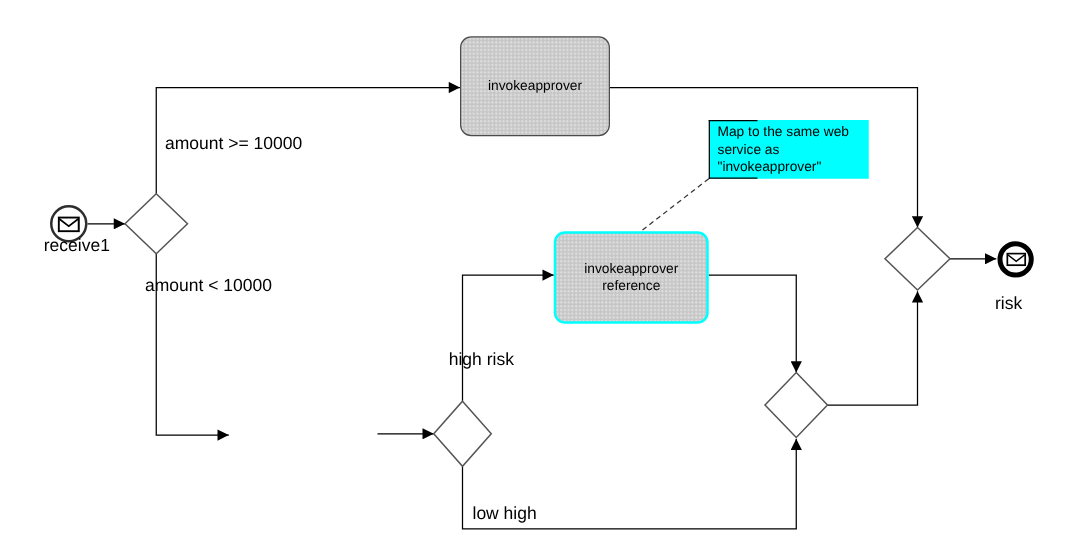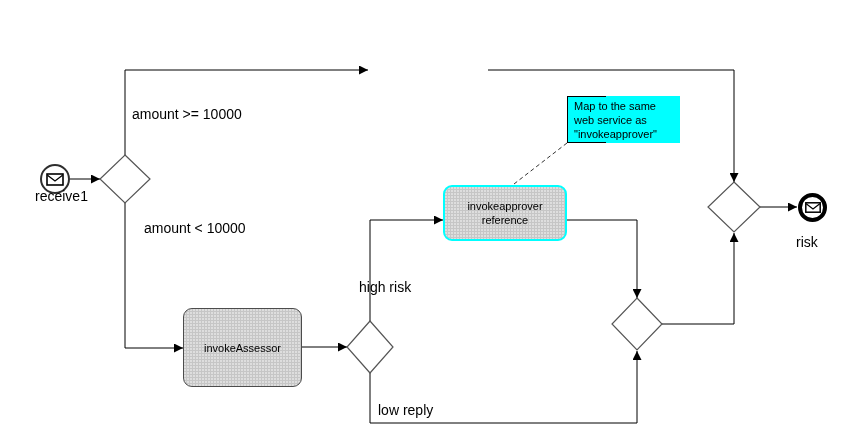"invokeapprover" div.task { html: none -> <div> <span>invokeapprover</span> </div> }
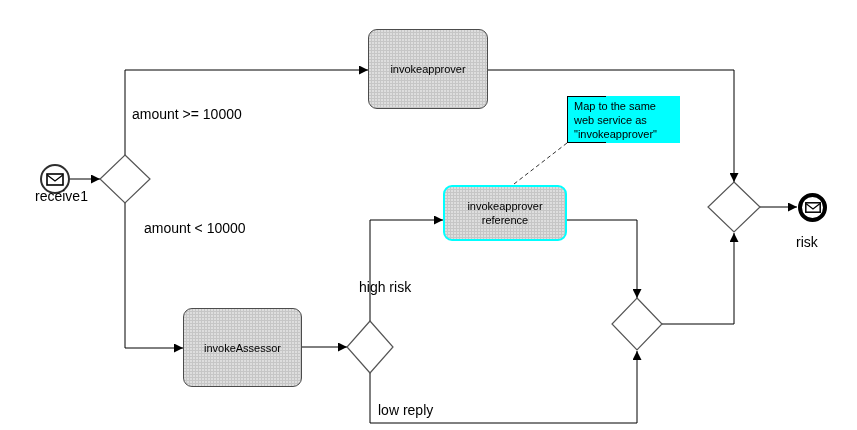"Map to the same web" div.note { width: 113px -> 128px }
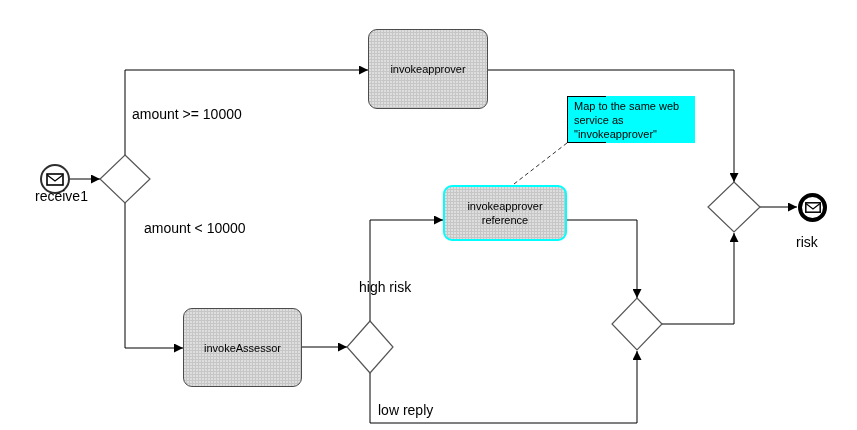"invokeapprover reference" div.task { height: 56px -> 74px }
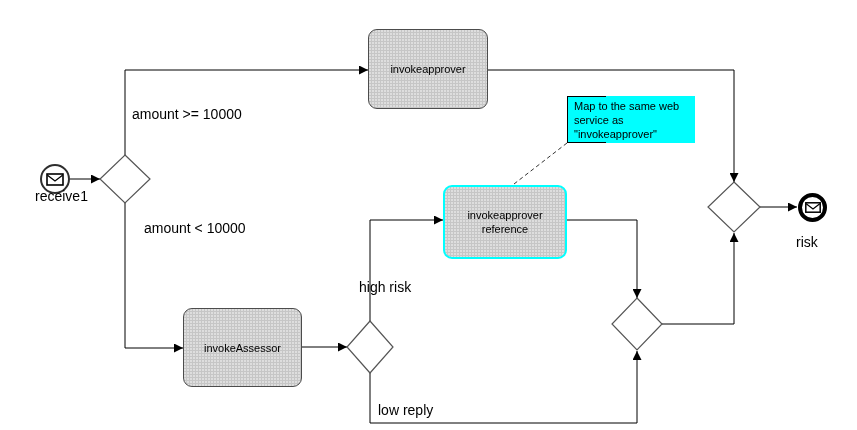"amount < 10000" div.flow-label { left: 144px -> 116px }
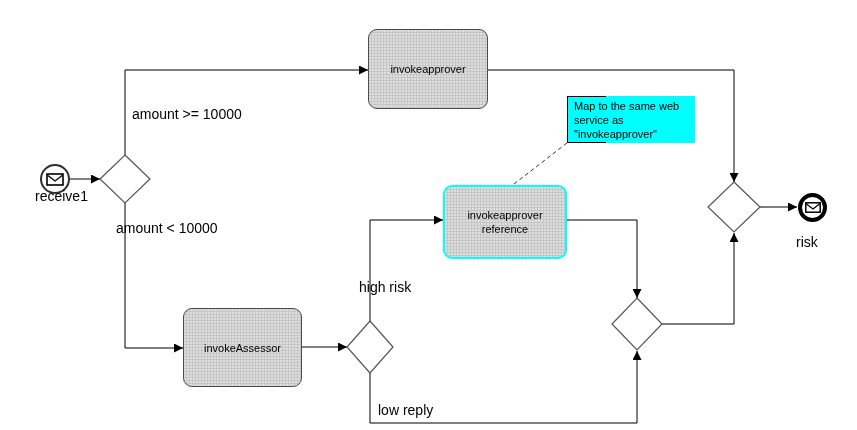"invokeAssessor" div.task { html: <div> <span>invokeAssessor</span> </div> -> none }
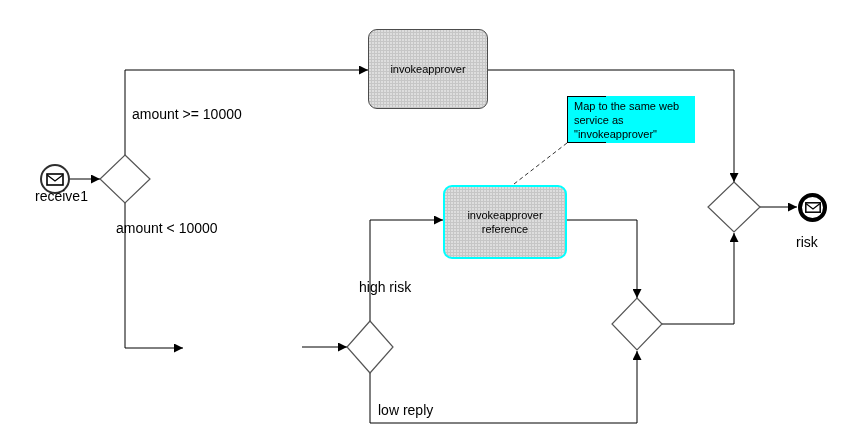"low reply" div.flow-label { text: reply -> high }
